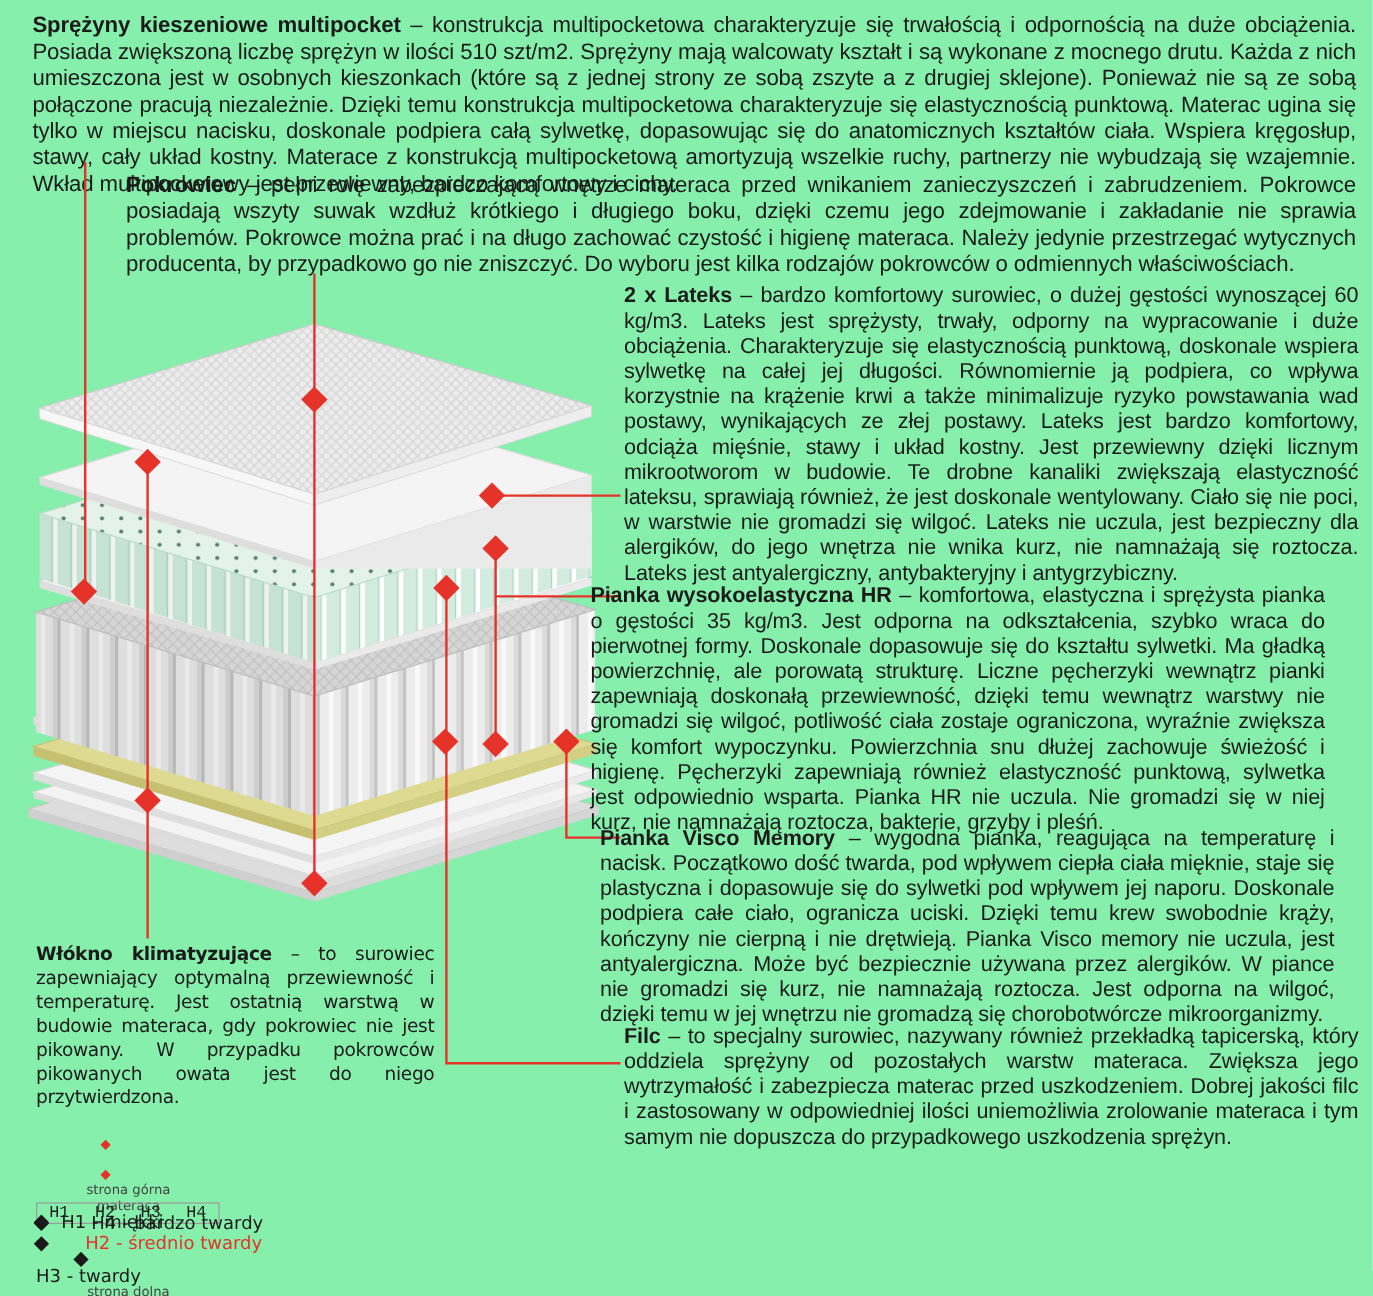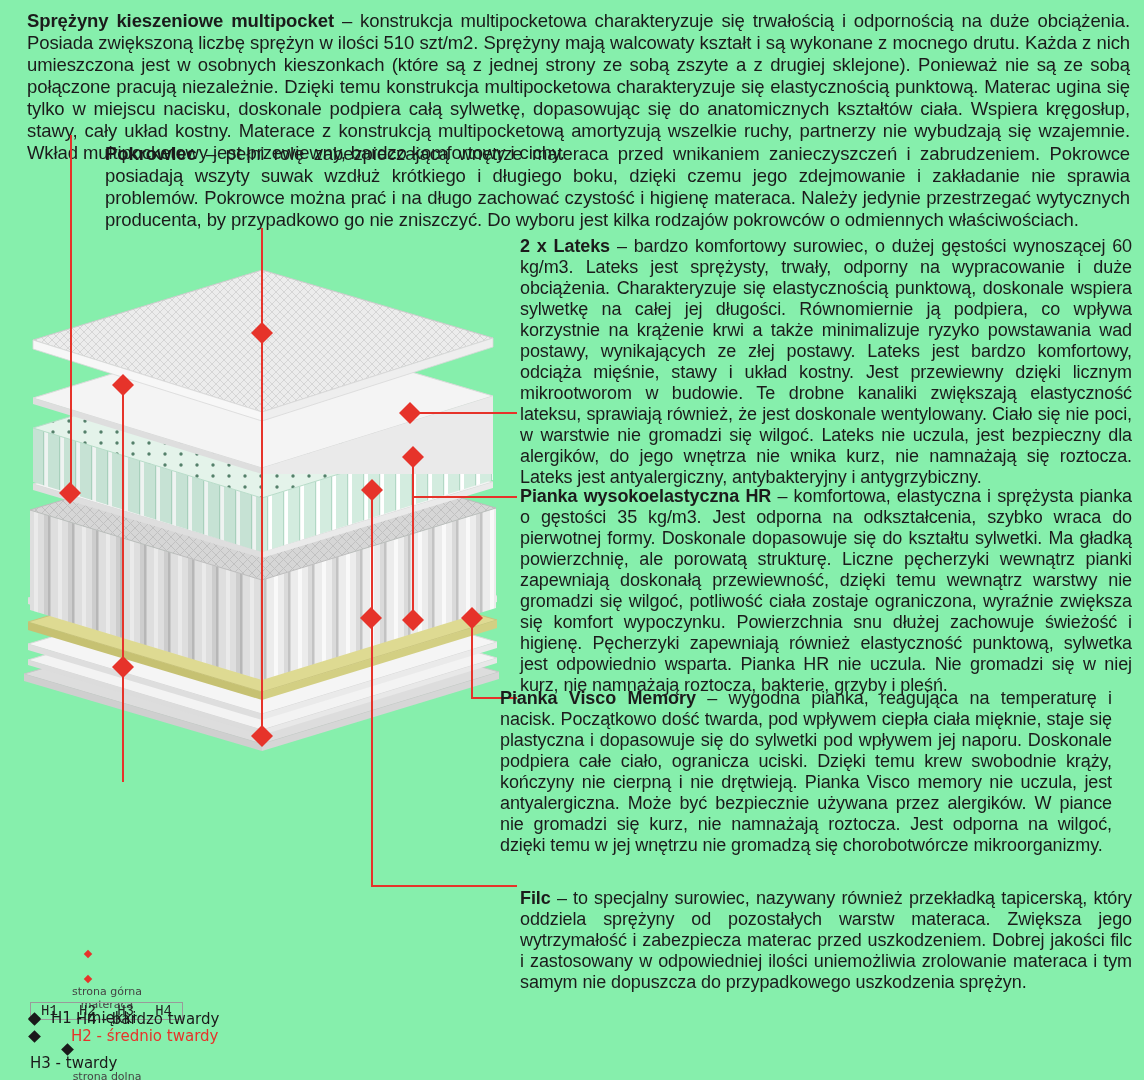"Pianka wysokoelastyczna HR – komfortowa," .r2 { left: 520px -> 492px }
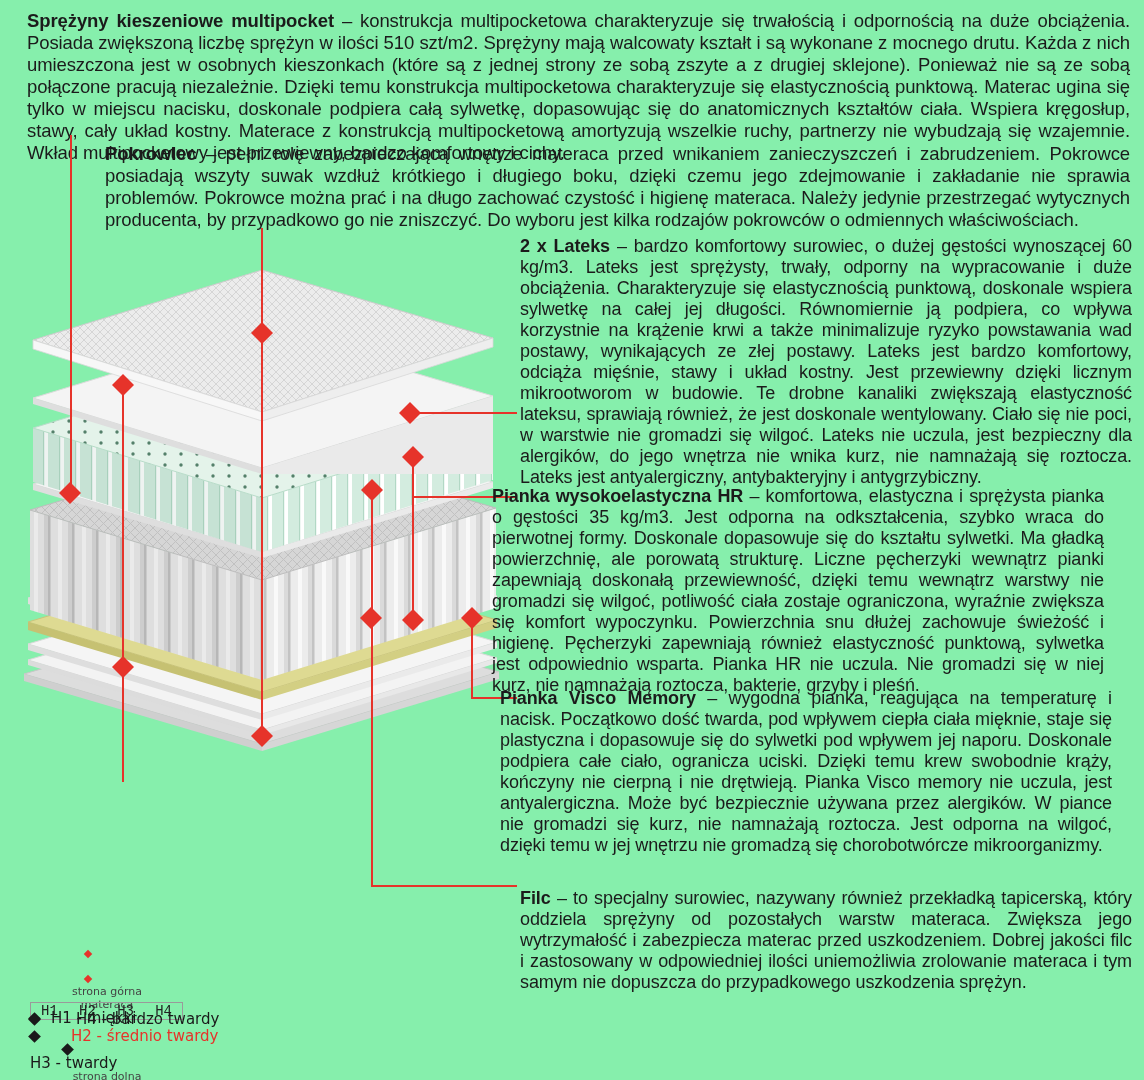"Włókno klimatyzujące – to surowiec" p.para { html: none -> <p><b>Włókno klimatyzujące</b> <span>– to surowiec zapewniający optymalną przewiewność i temperaturę. Jest ostatnią warstwą w budowie materaca, gdy pokrowiec nie jest pikowany. W przypadku pokrowców pikowanych owata jest do niego przytwierdzona.</span></p> }
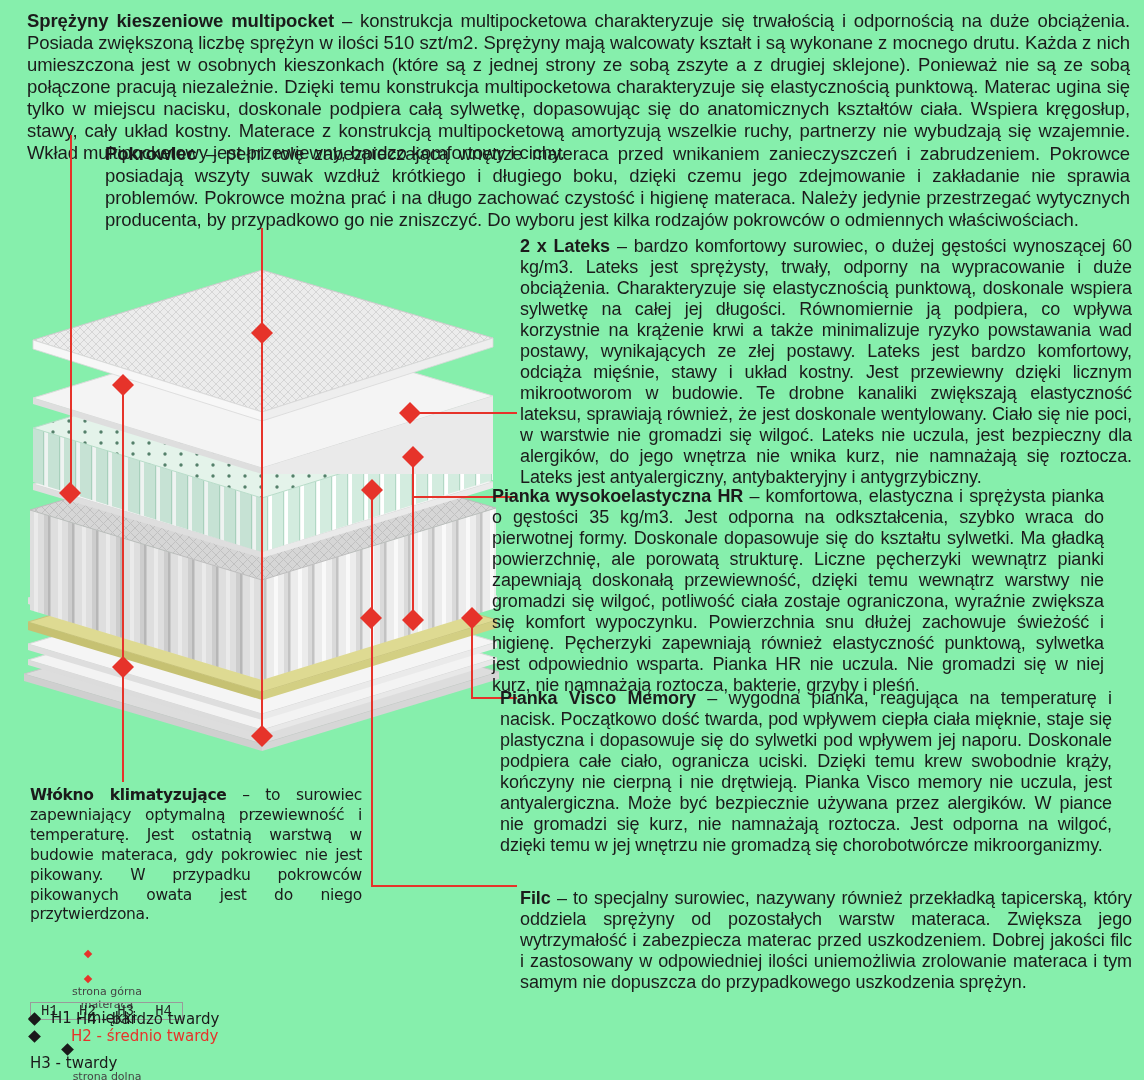"Filc – to specjalny surowiec," .r4 { top: 888px -> 853px }
